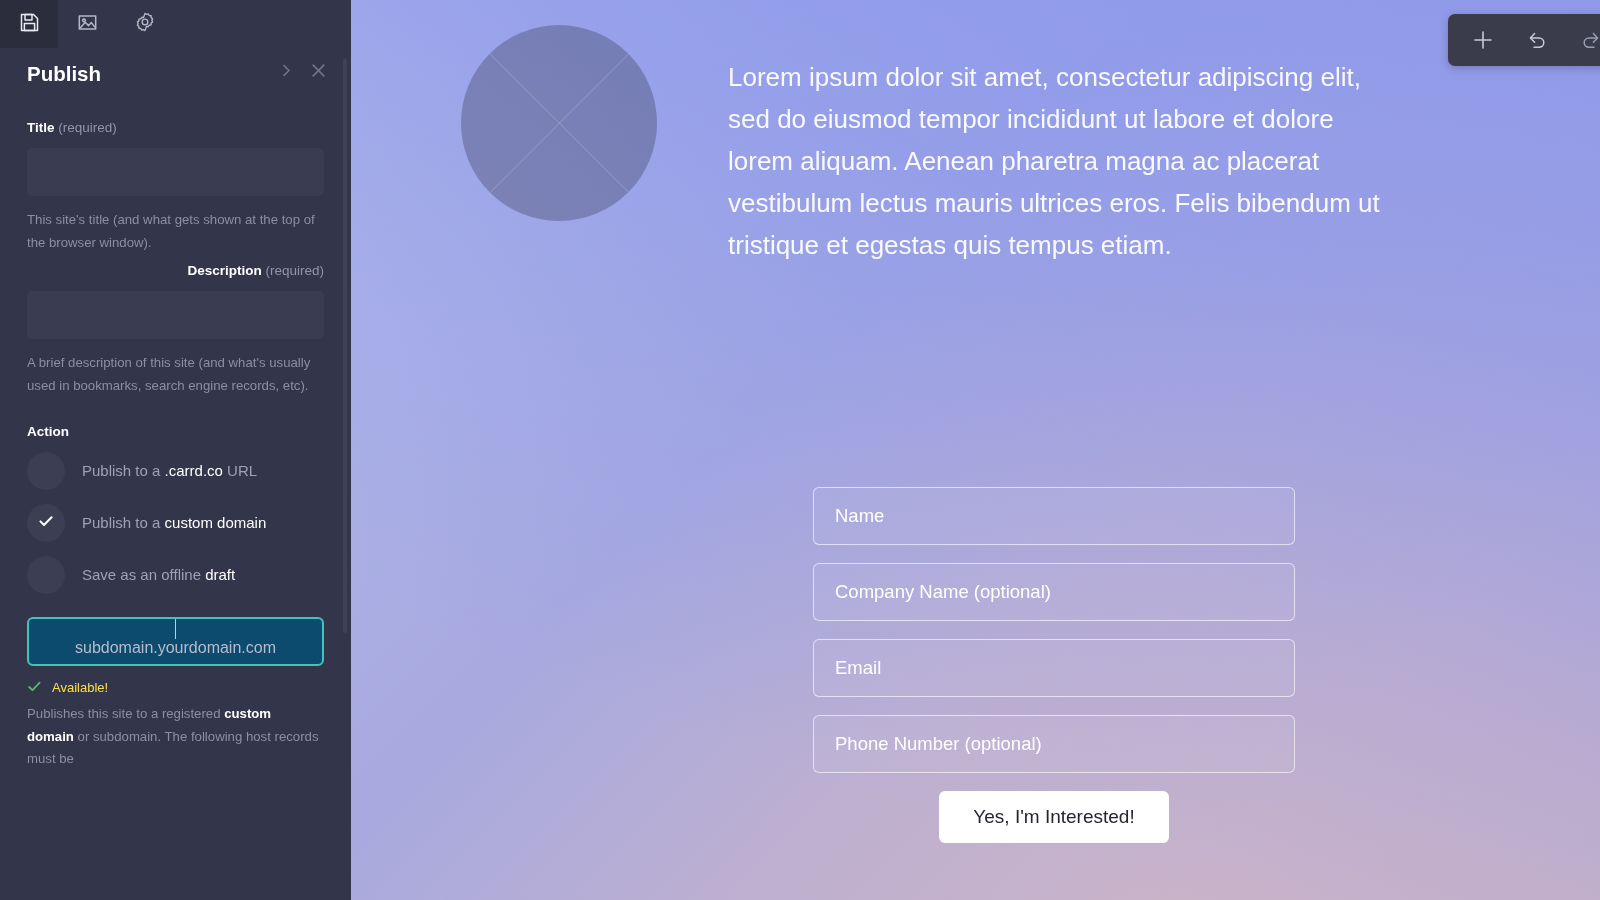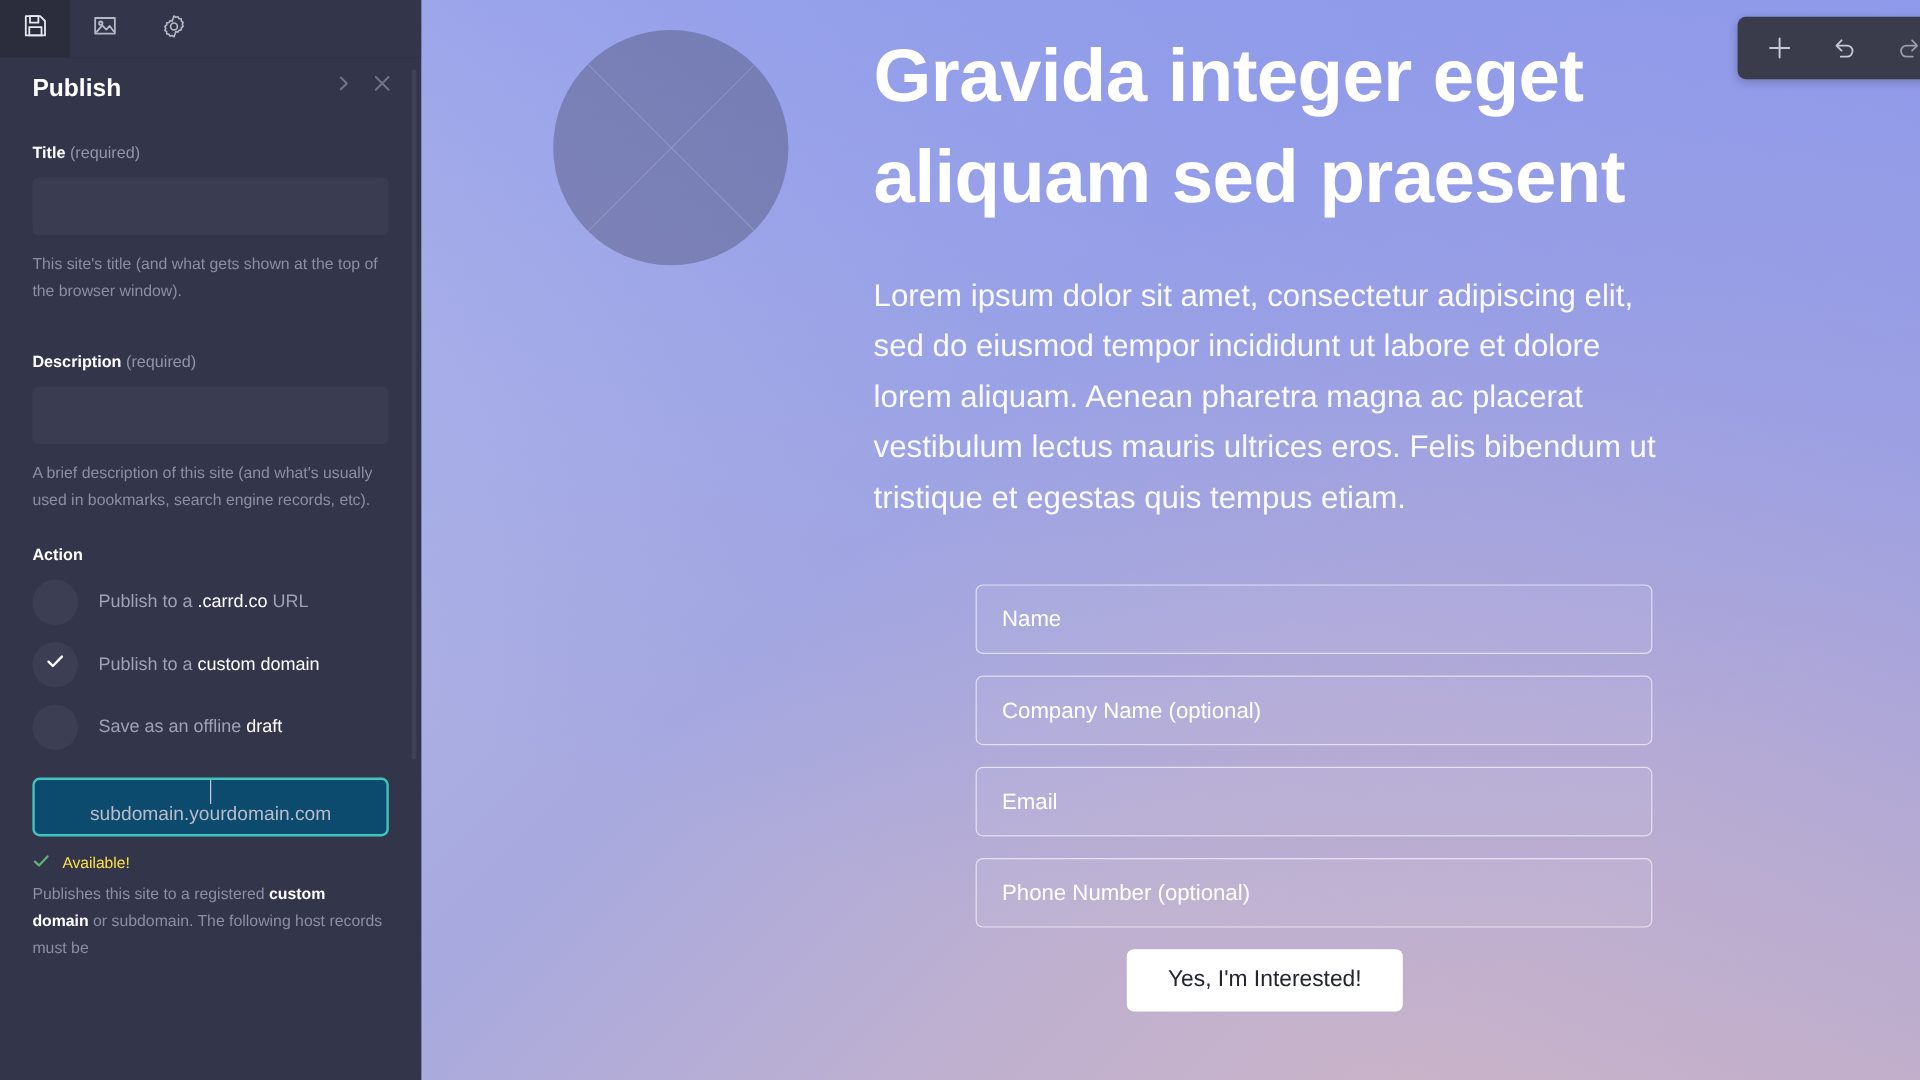"Gravida integer eget aliquam sed" h1 { html: <h1>Gravida integer eget aliquam sed praesent</h1> -> none }
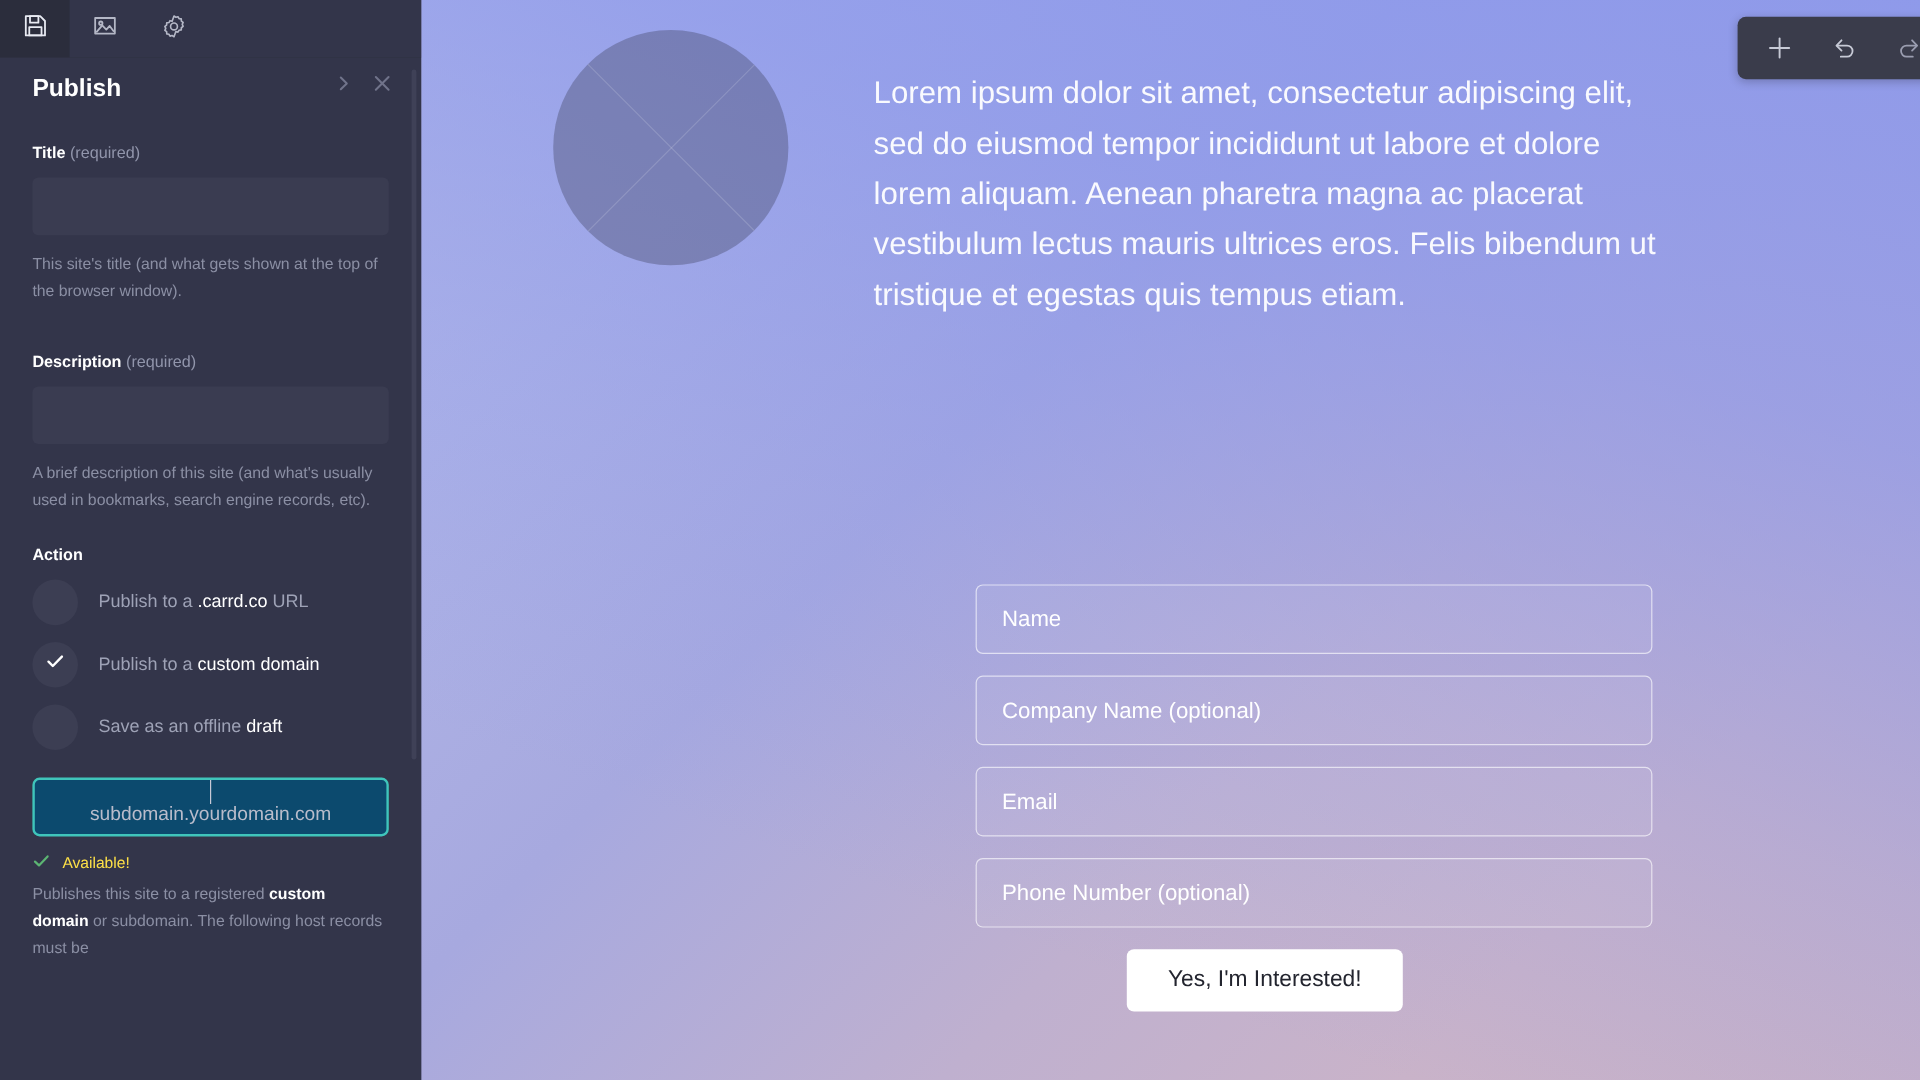"Description (required)" div.lbl { margin-top: 40px -> 9px; text-align: none -> right }
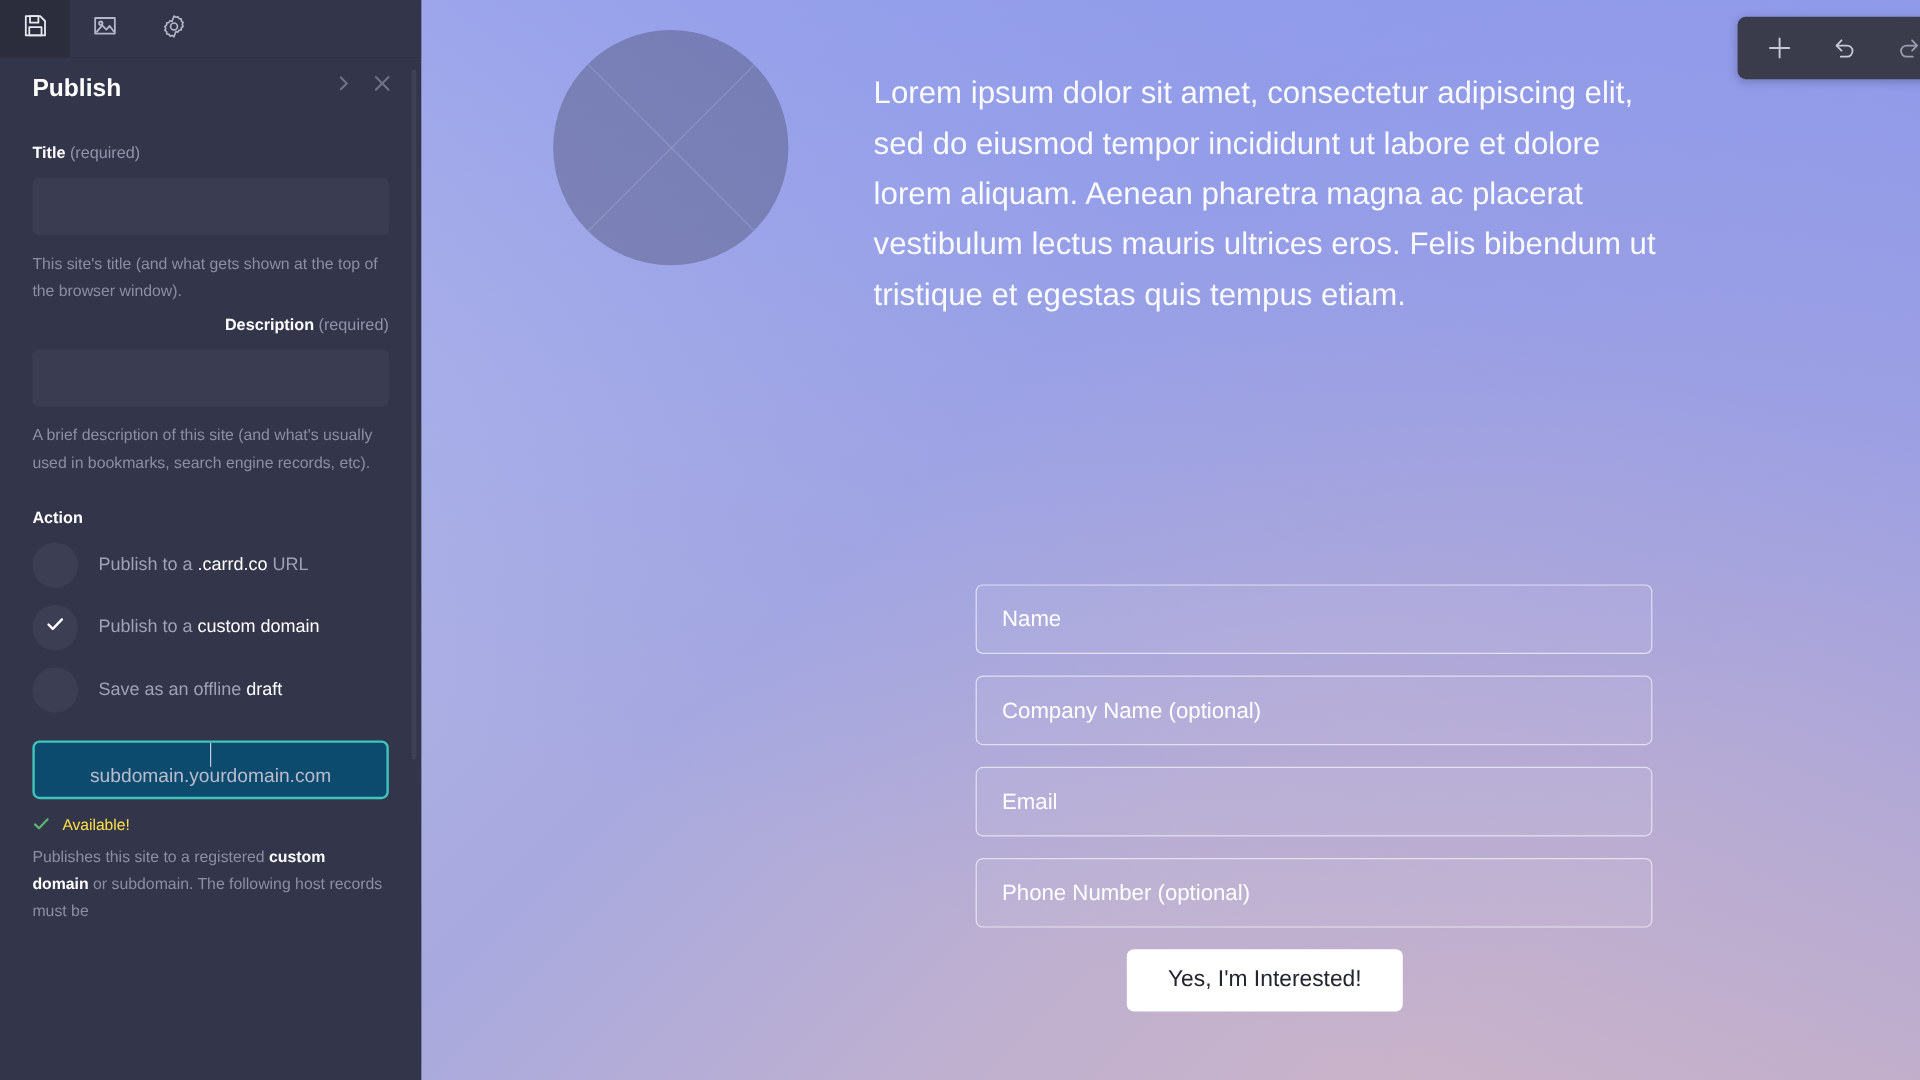"Name" .lead-form .field { width: 564px -> 482px }
